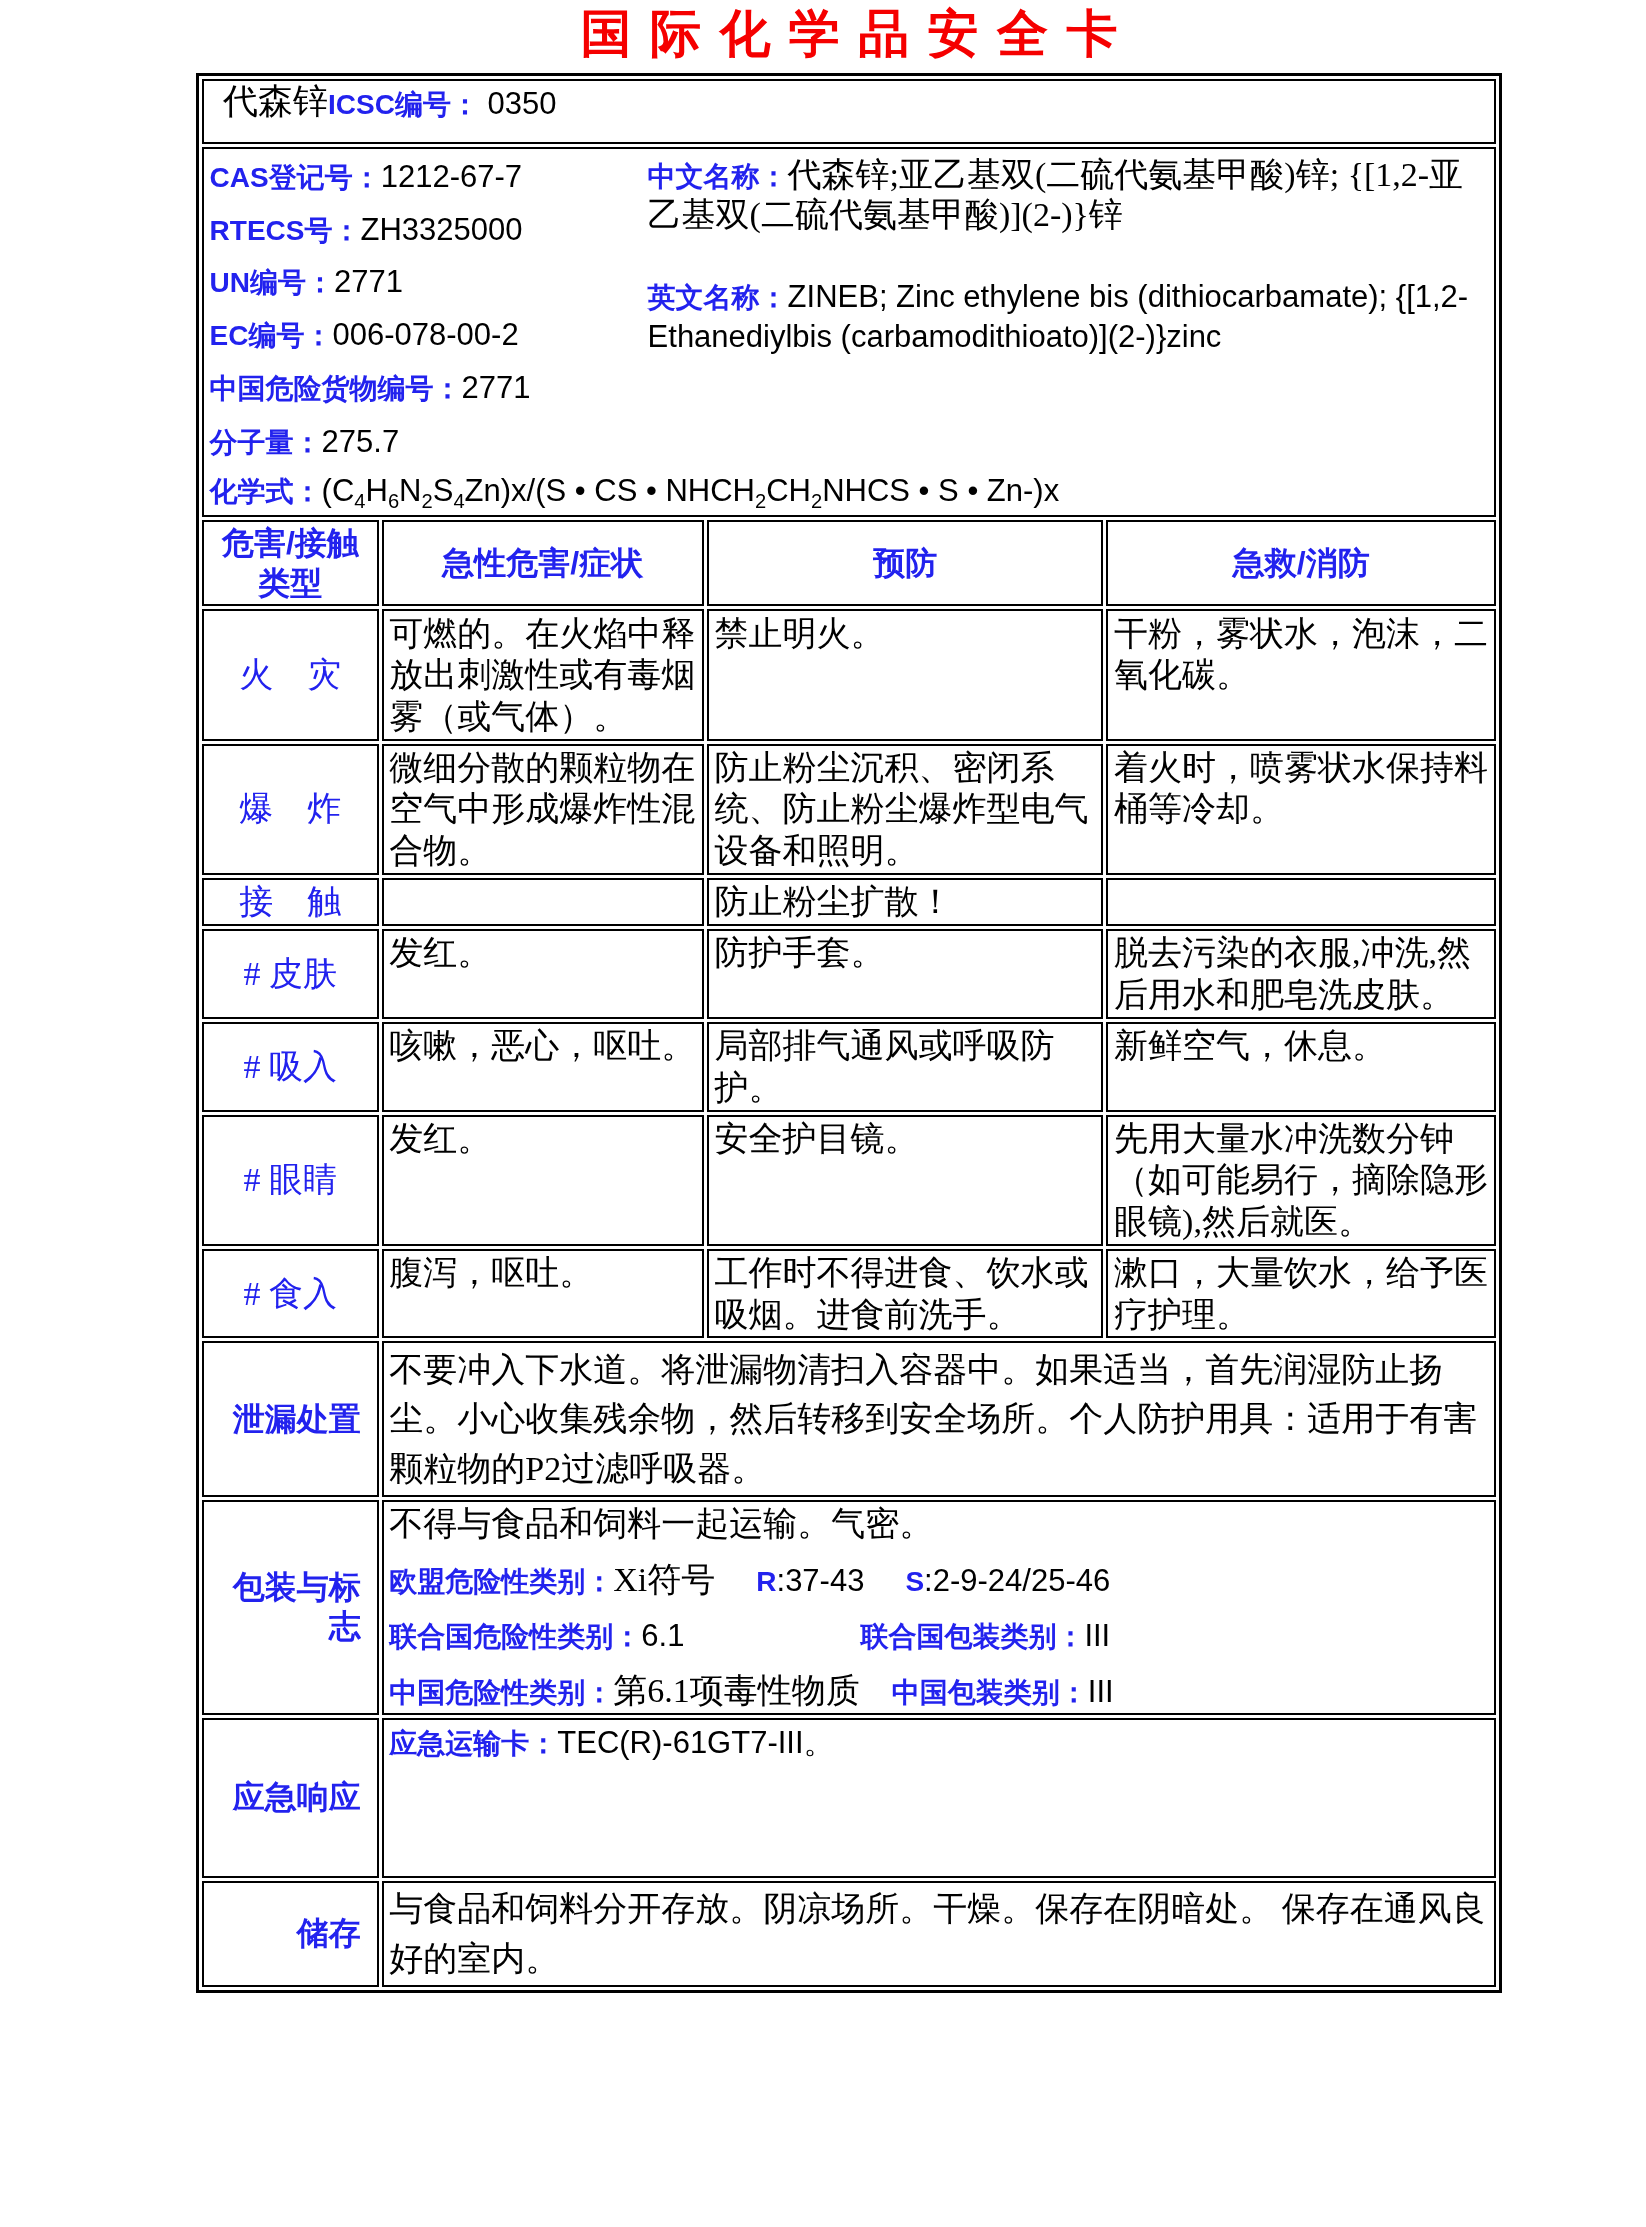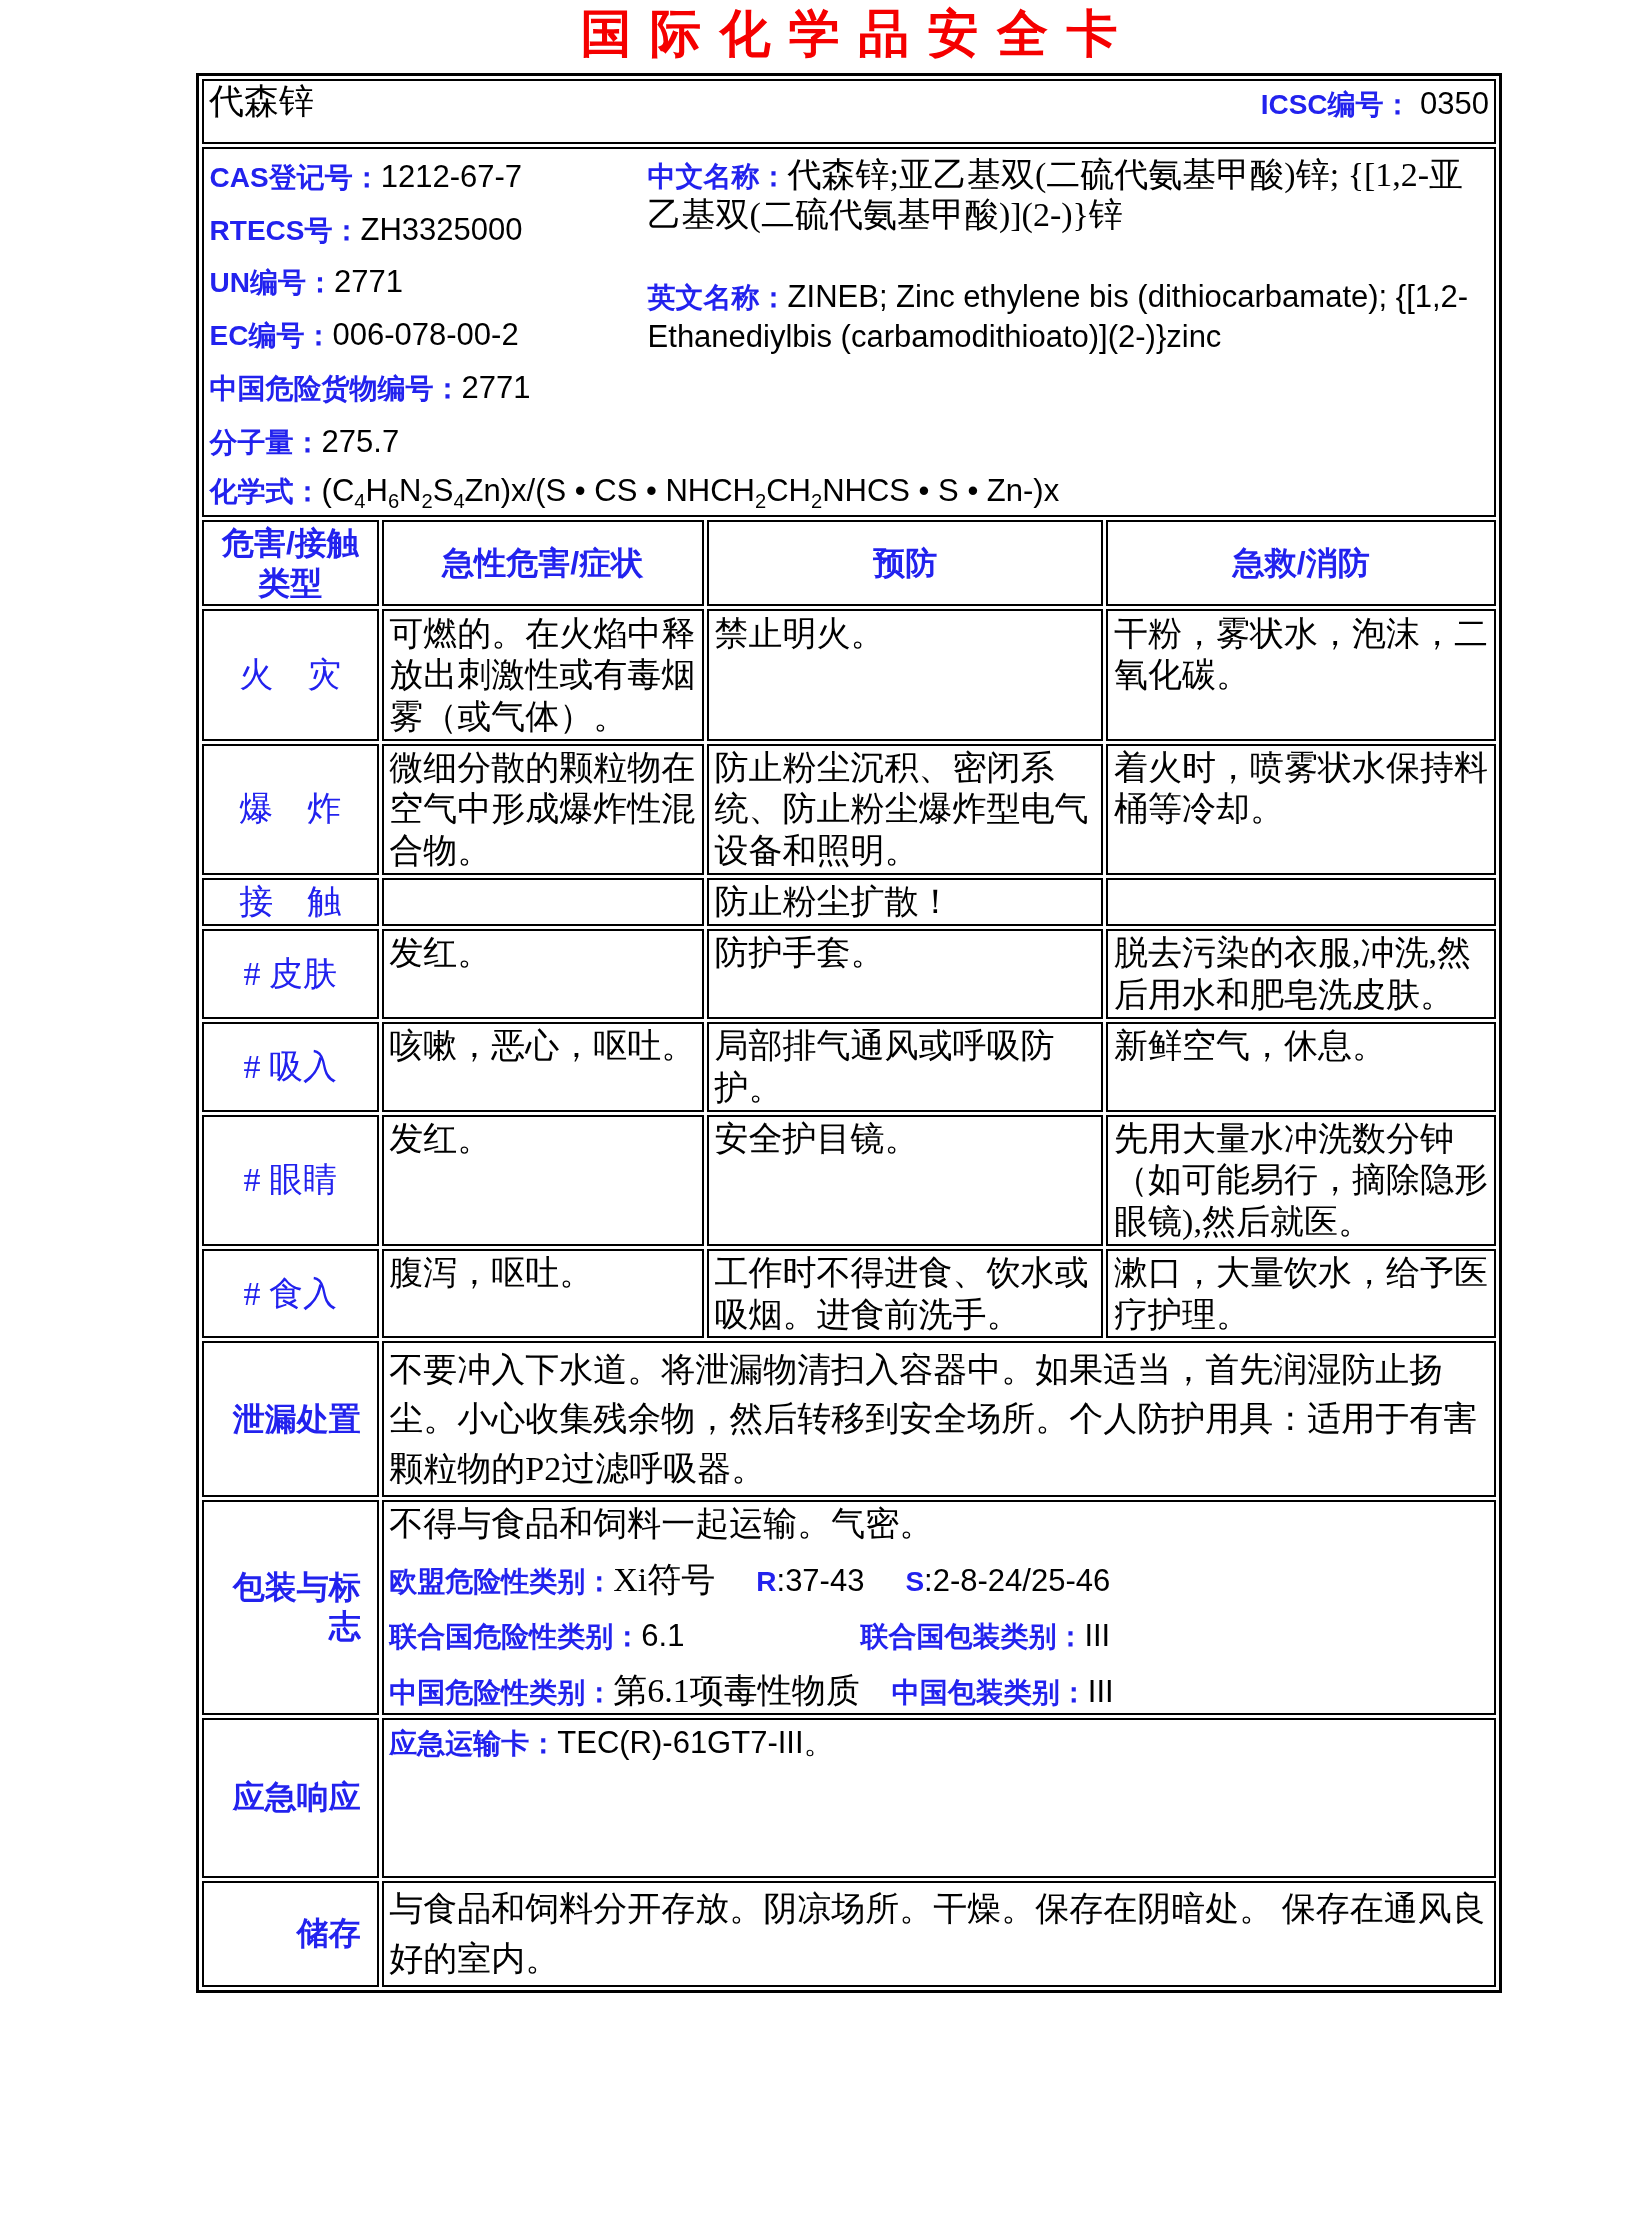"代森锌" .hdr-flex { justify-content: space-between -> flex-start; padding: 0 5px -> 0 19px }
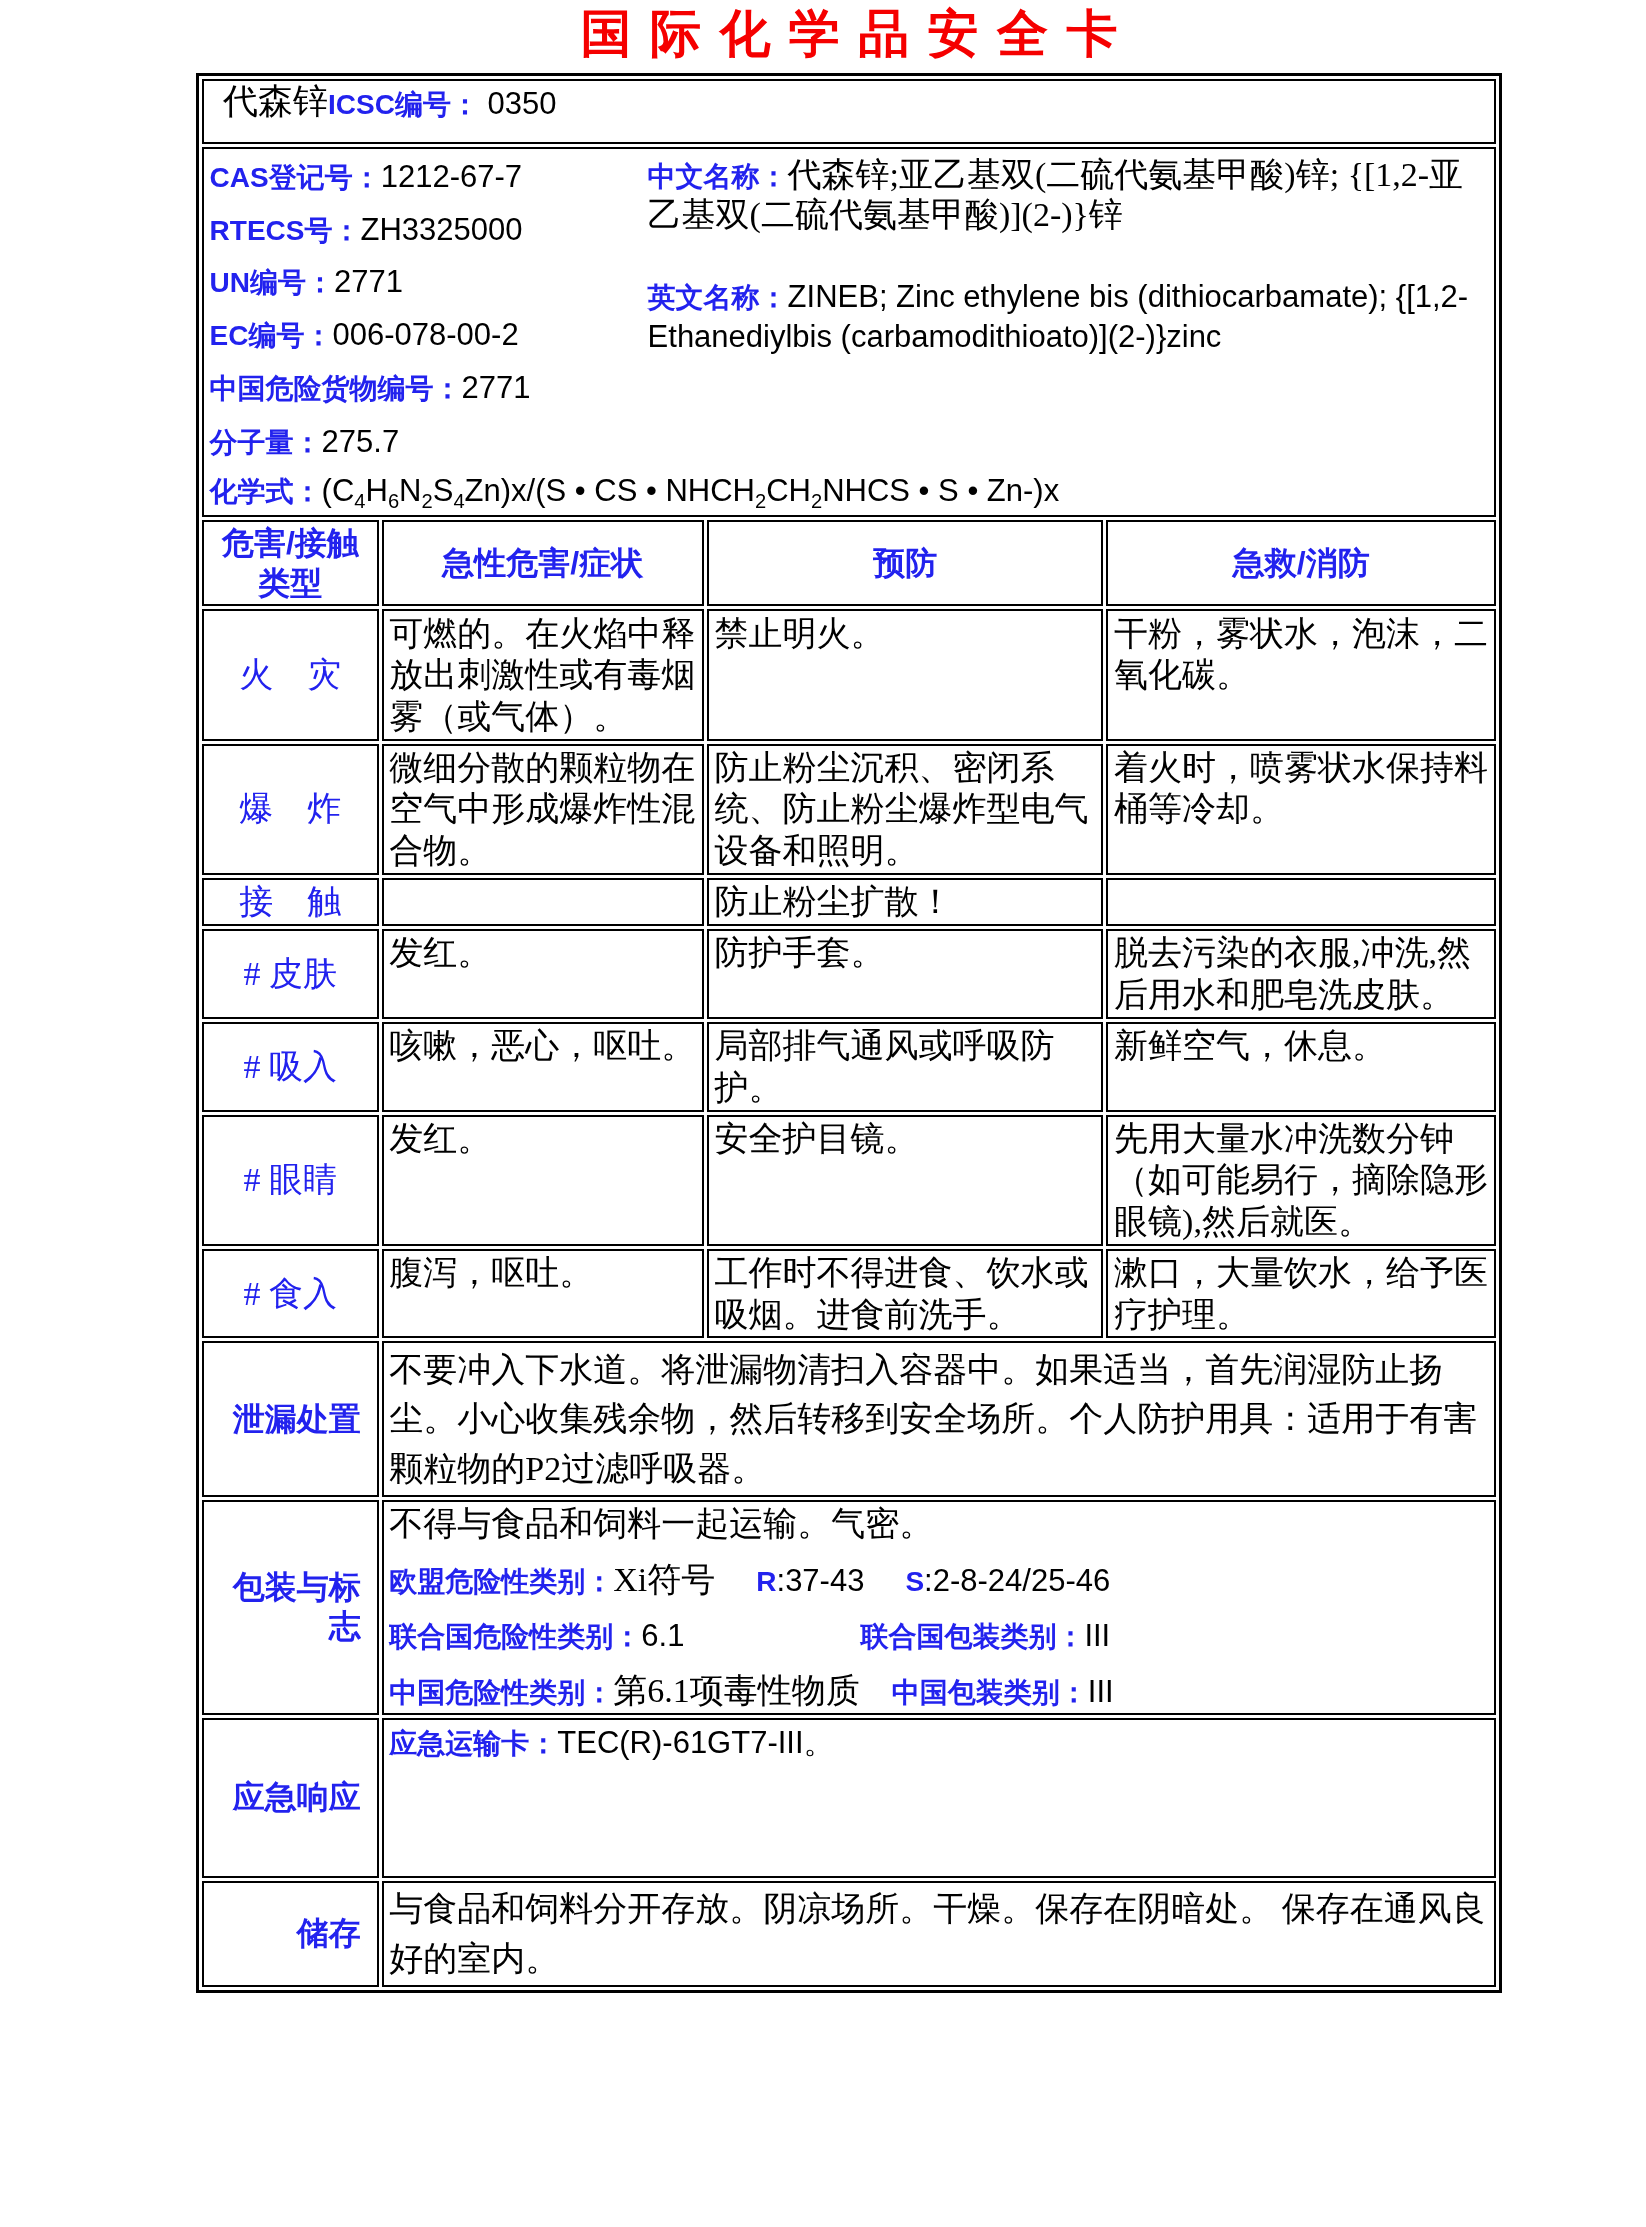":2-8-24/25-46" span.mono { text: :2-8-24/25-46 -> :2-9-24/25-46 }
